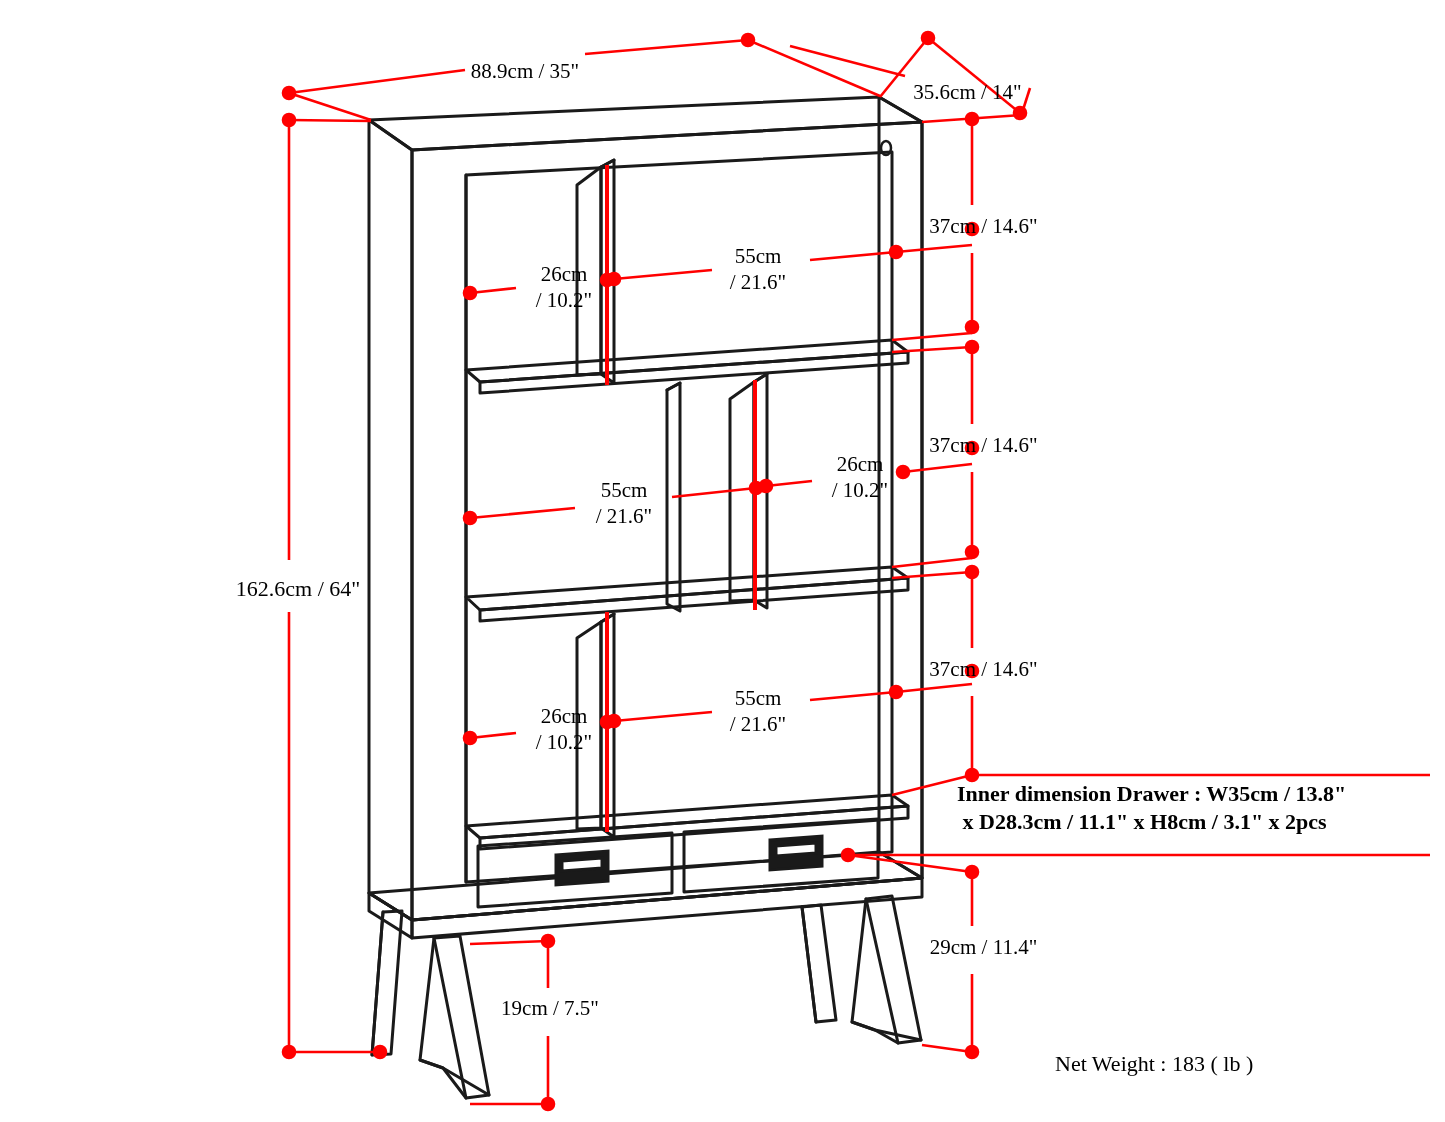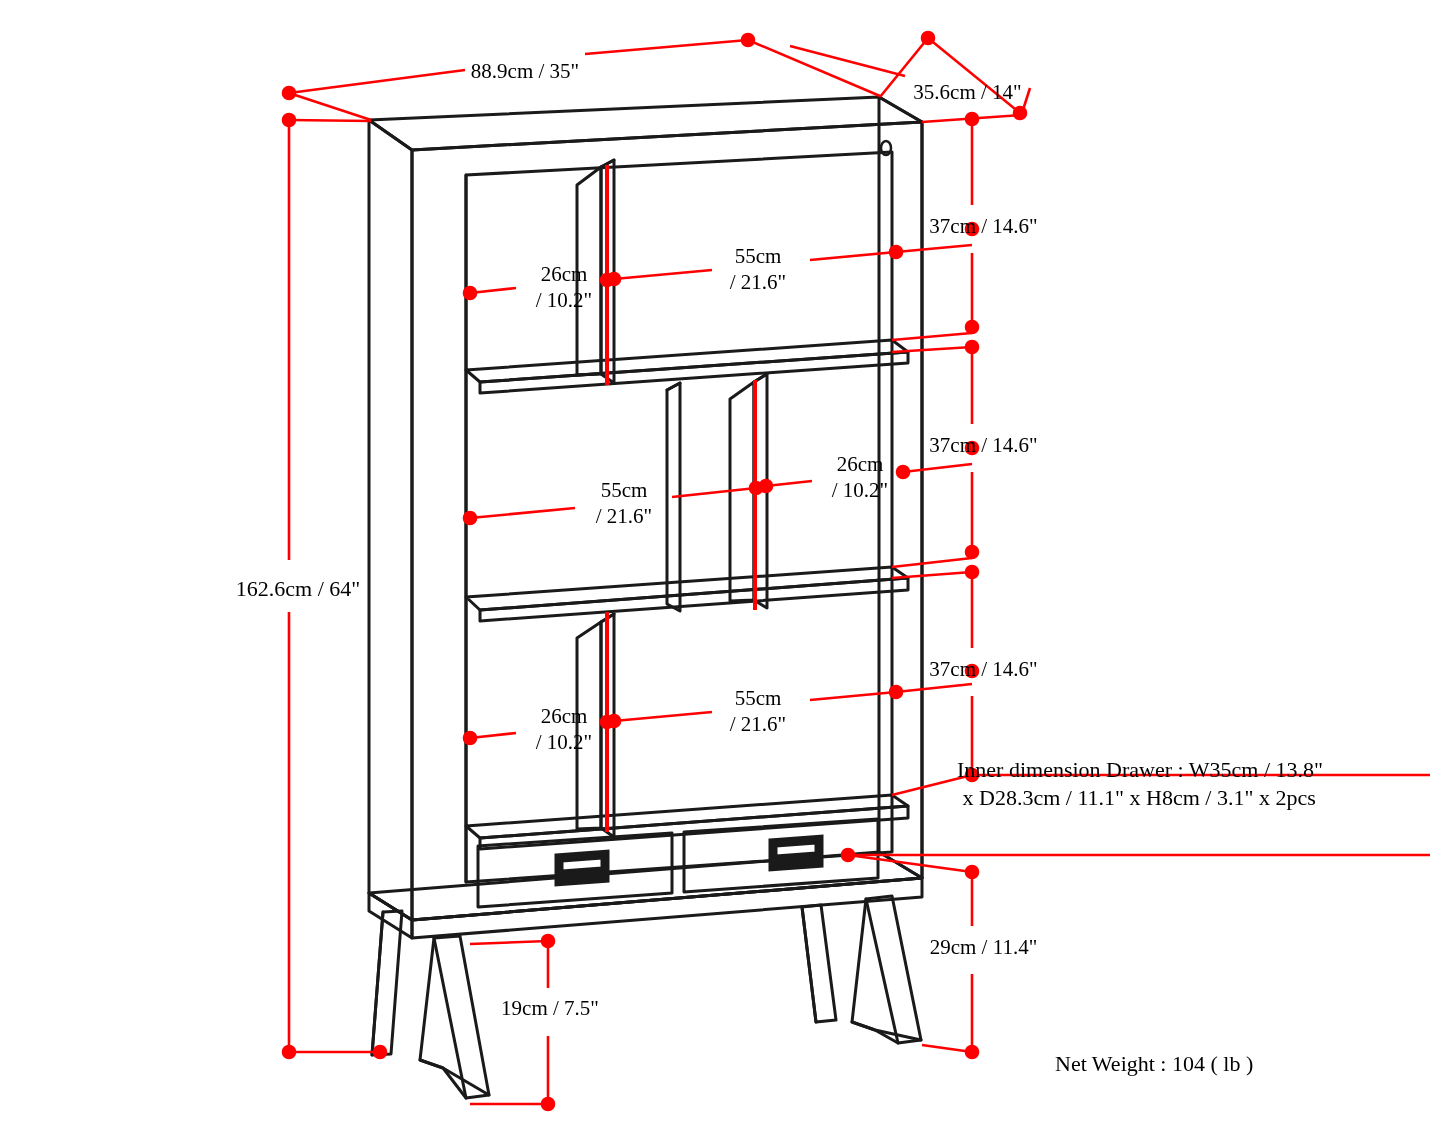"Inner dimension Drawer : W35cm" div.note { font-weight: none -> bold; top: 756px -> 780px }
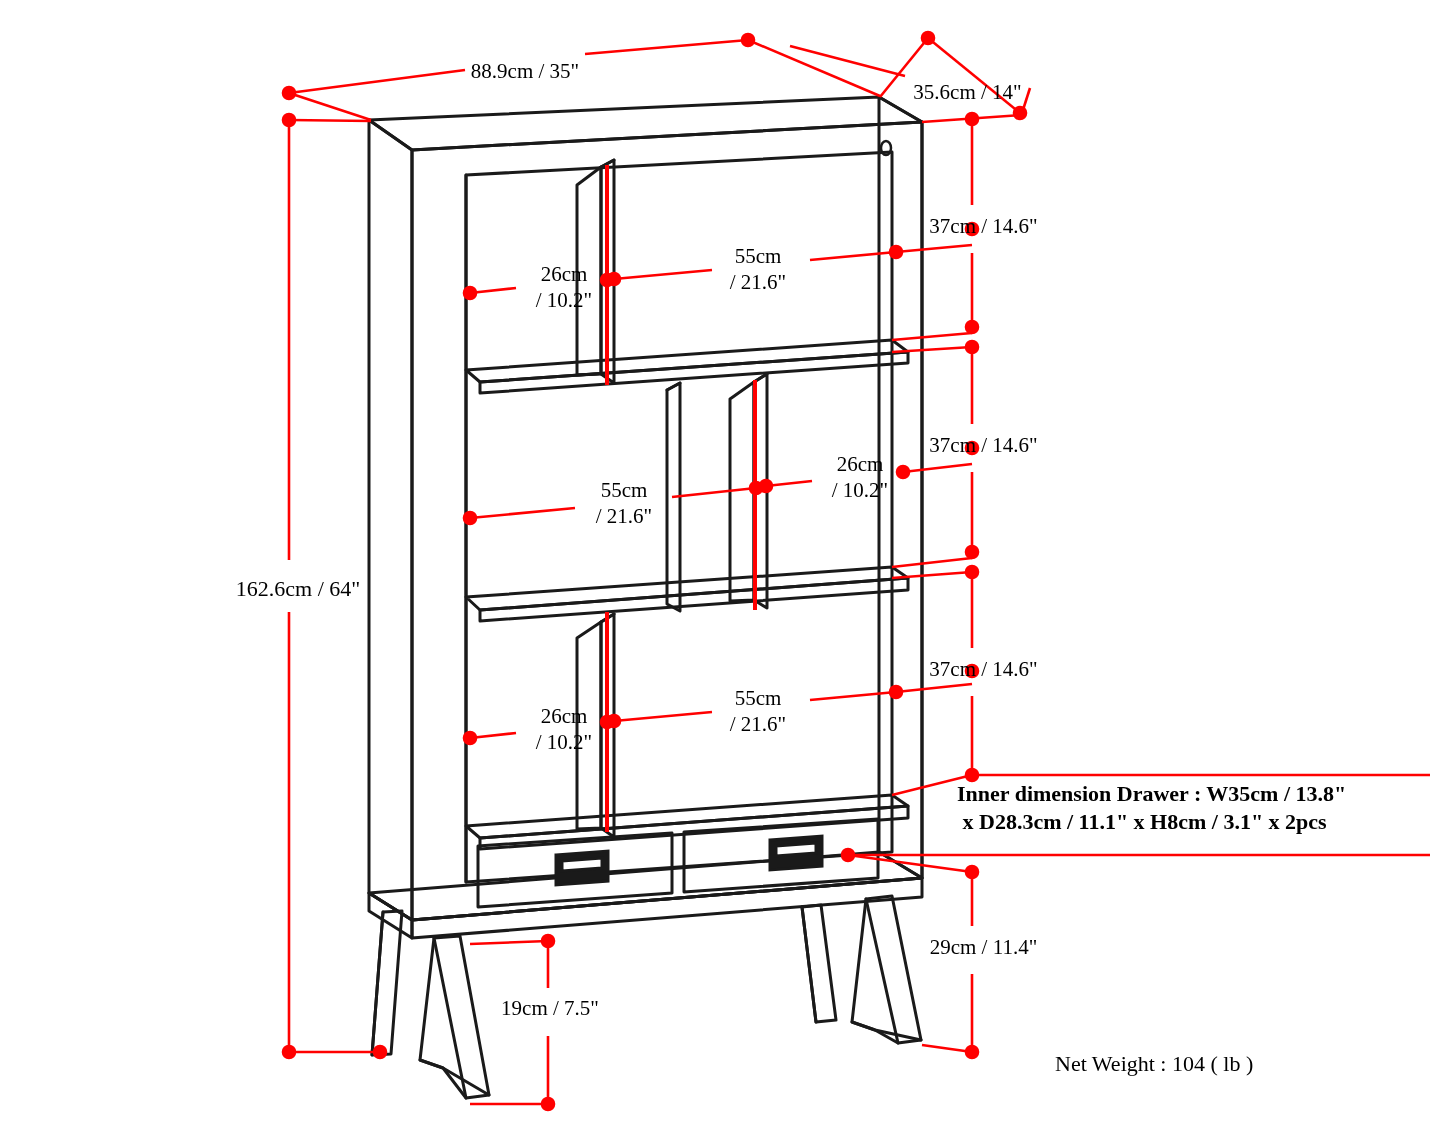"Net Weight : 104 (" div.note { text: 104 -> 183 }
